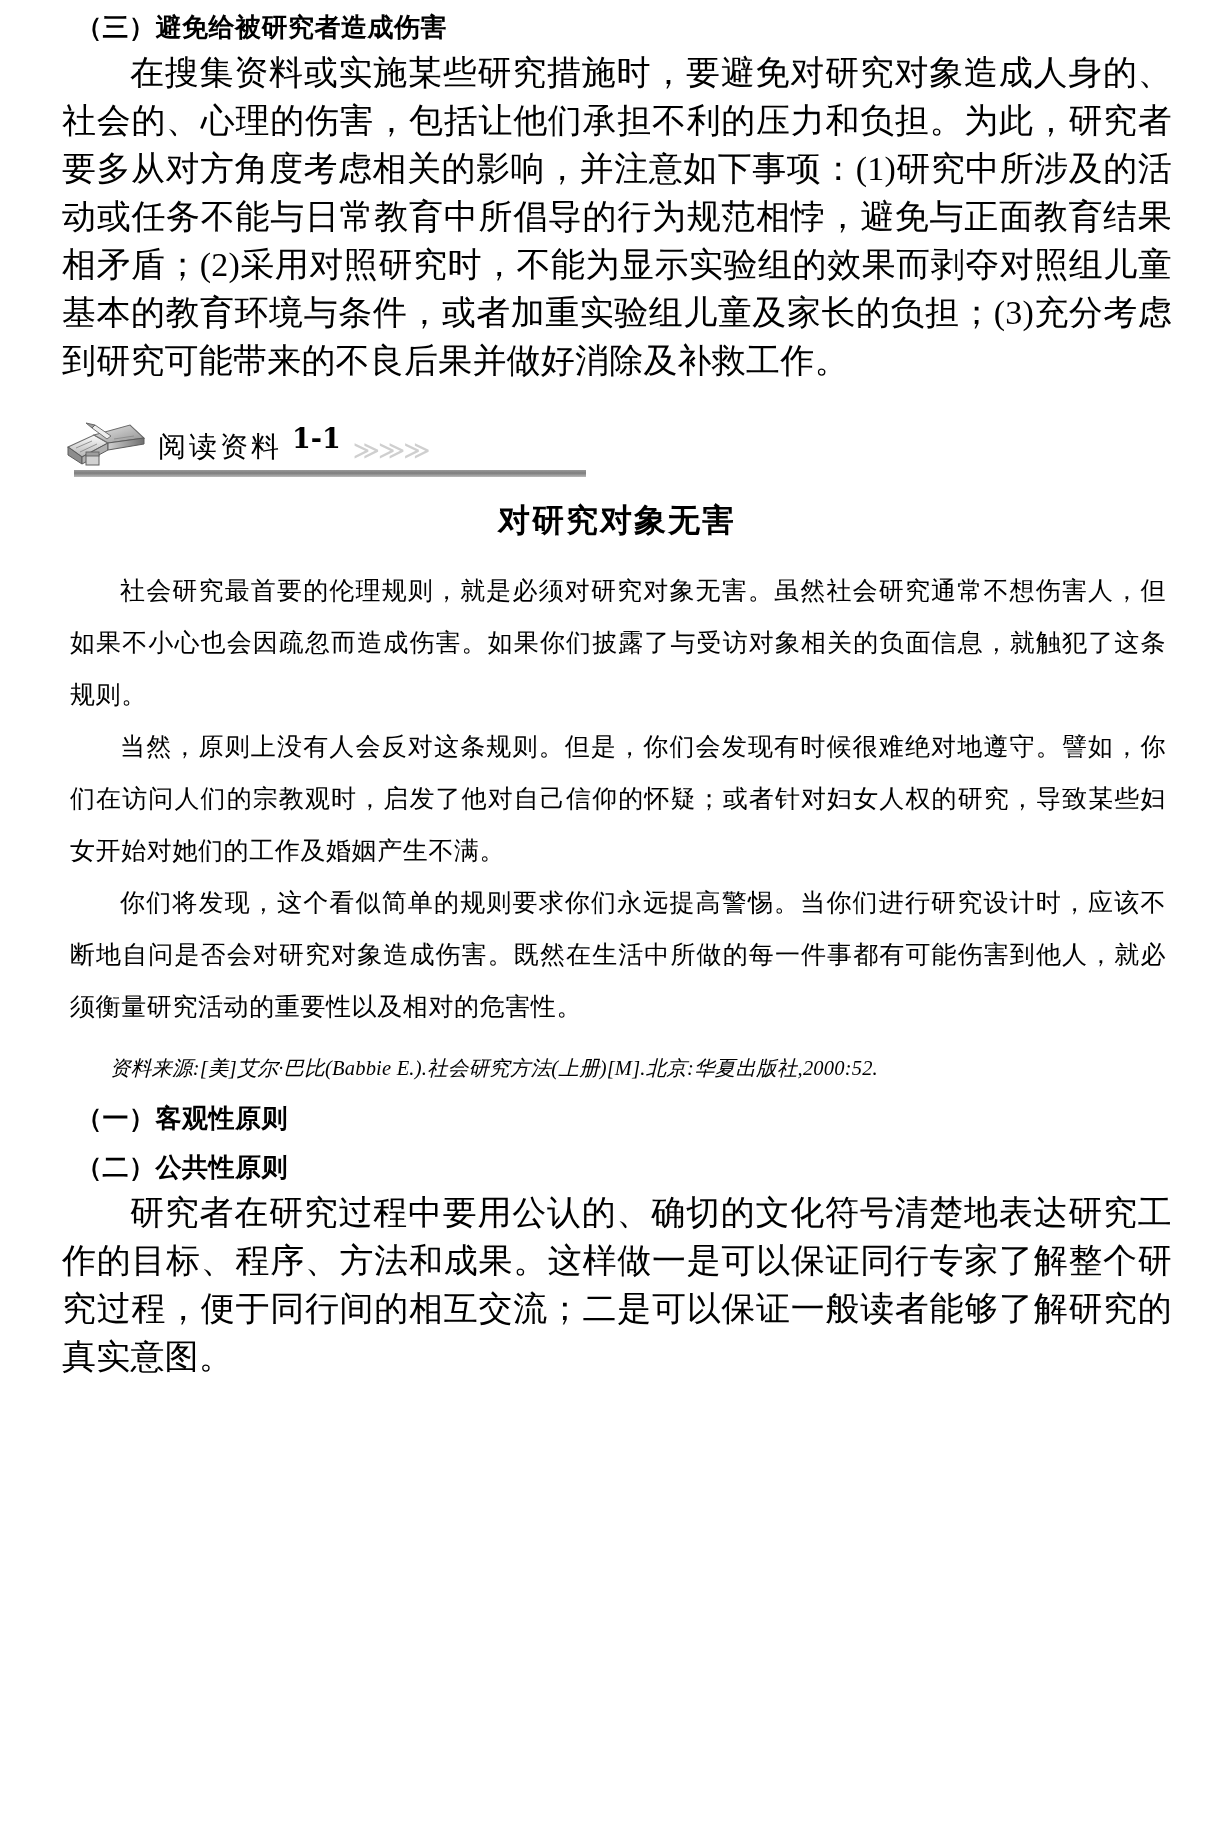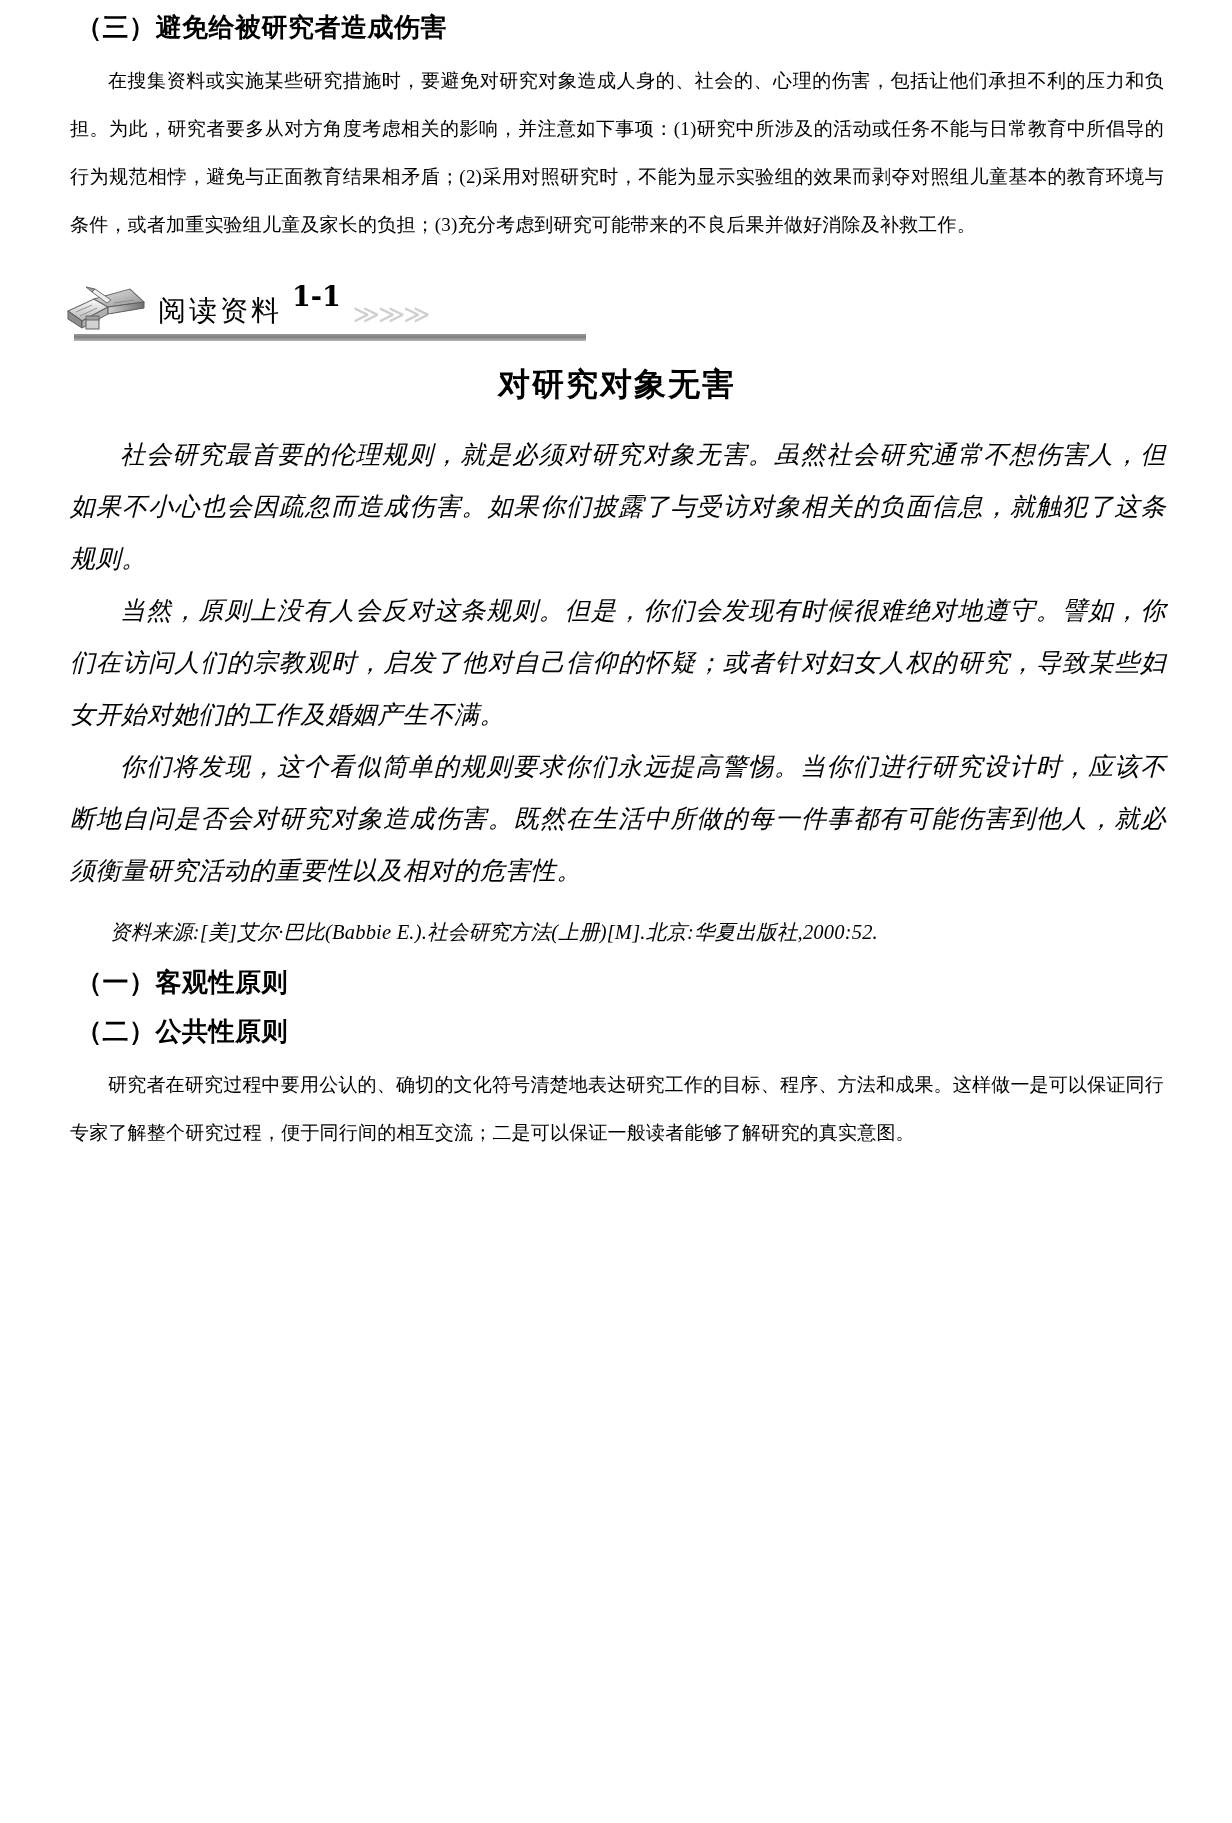"在搜集资料或实施某些研究措施时，要避免对研究对象造成人身的、社会的、心理的伤害，" .body-p { font-size: 19px -> 34px; margin: 8px -> 0 }
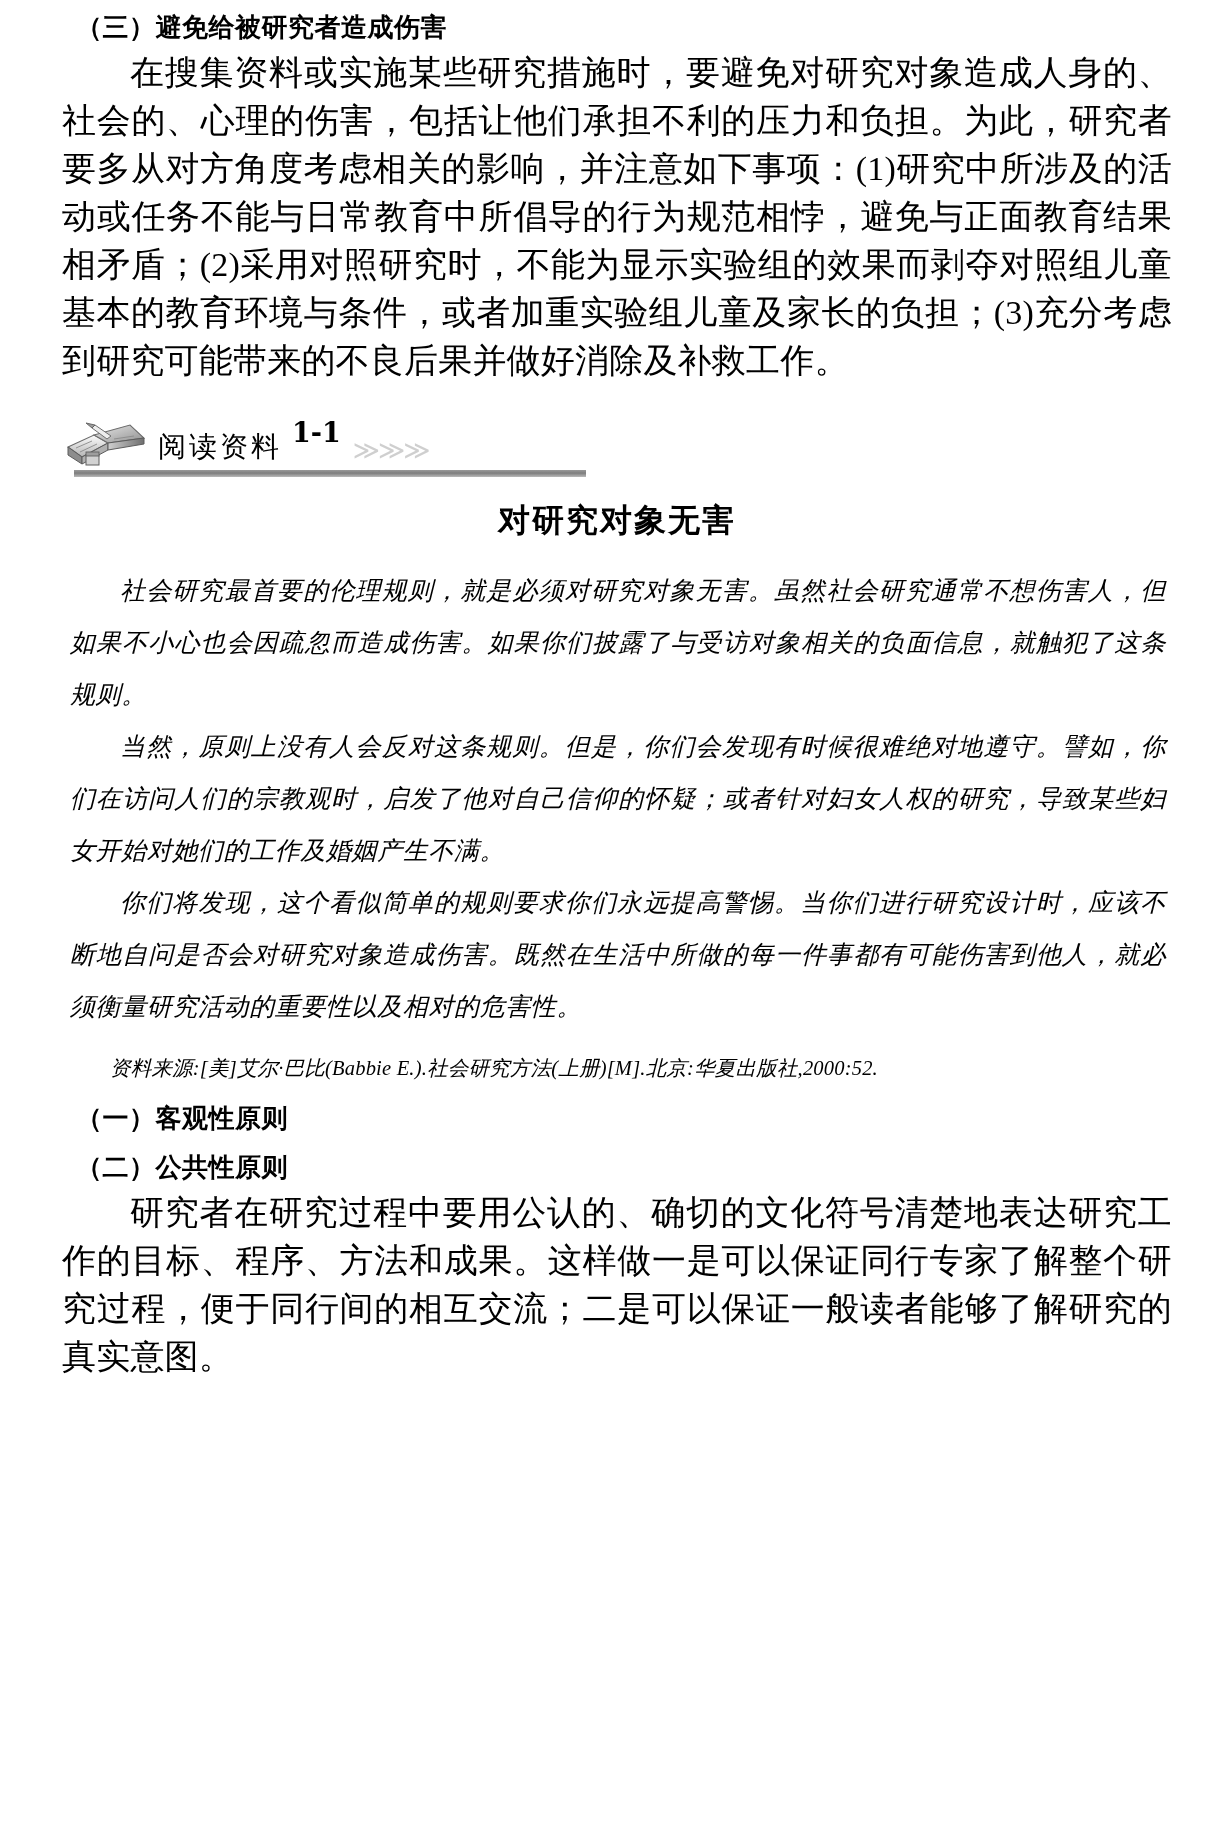"1-1" .read-num { padding: 0 0 21px 10px -> 0 0 15px 10px }
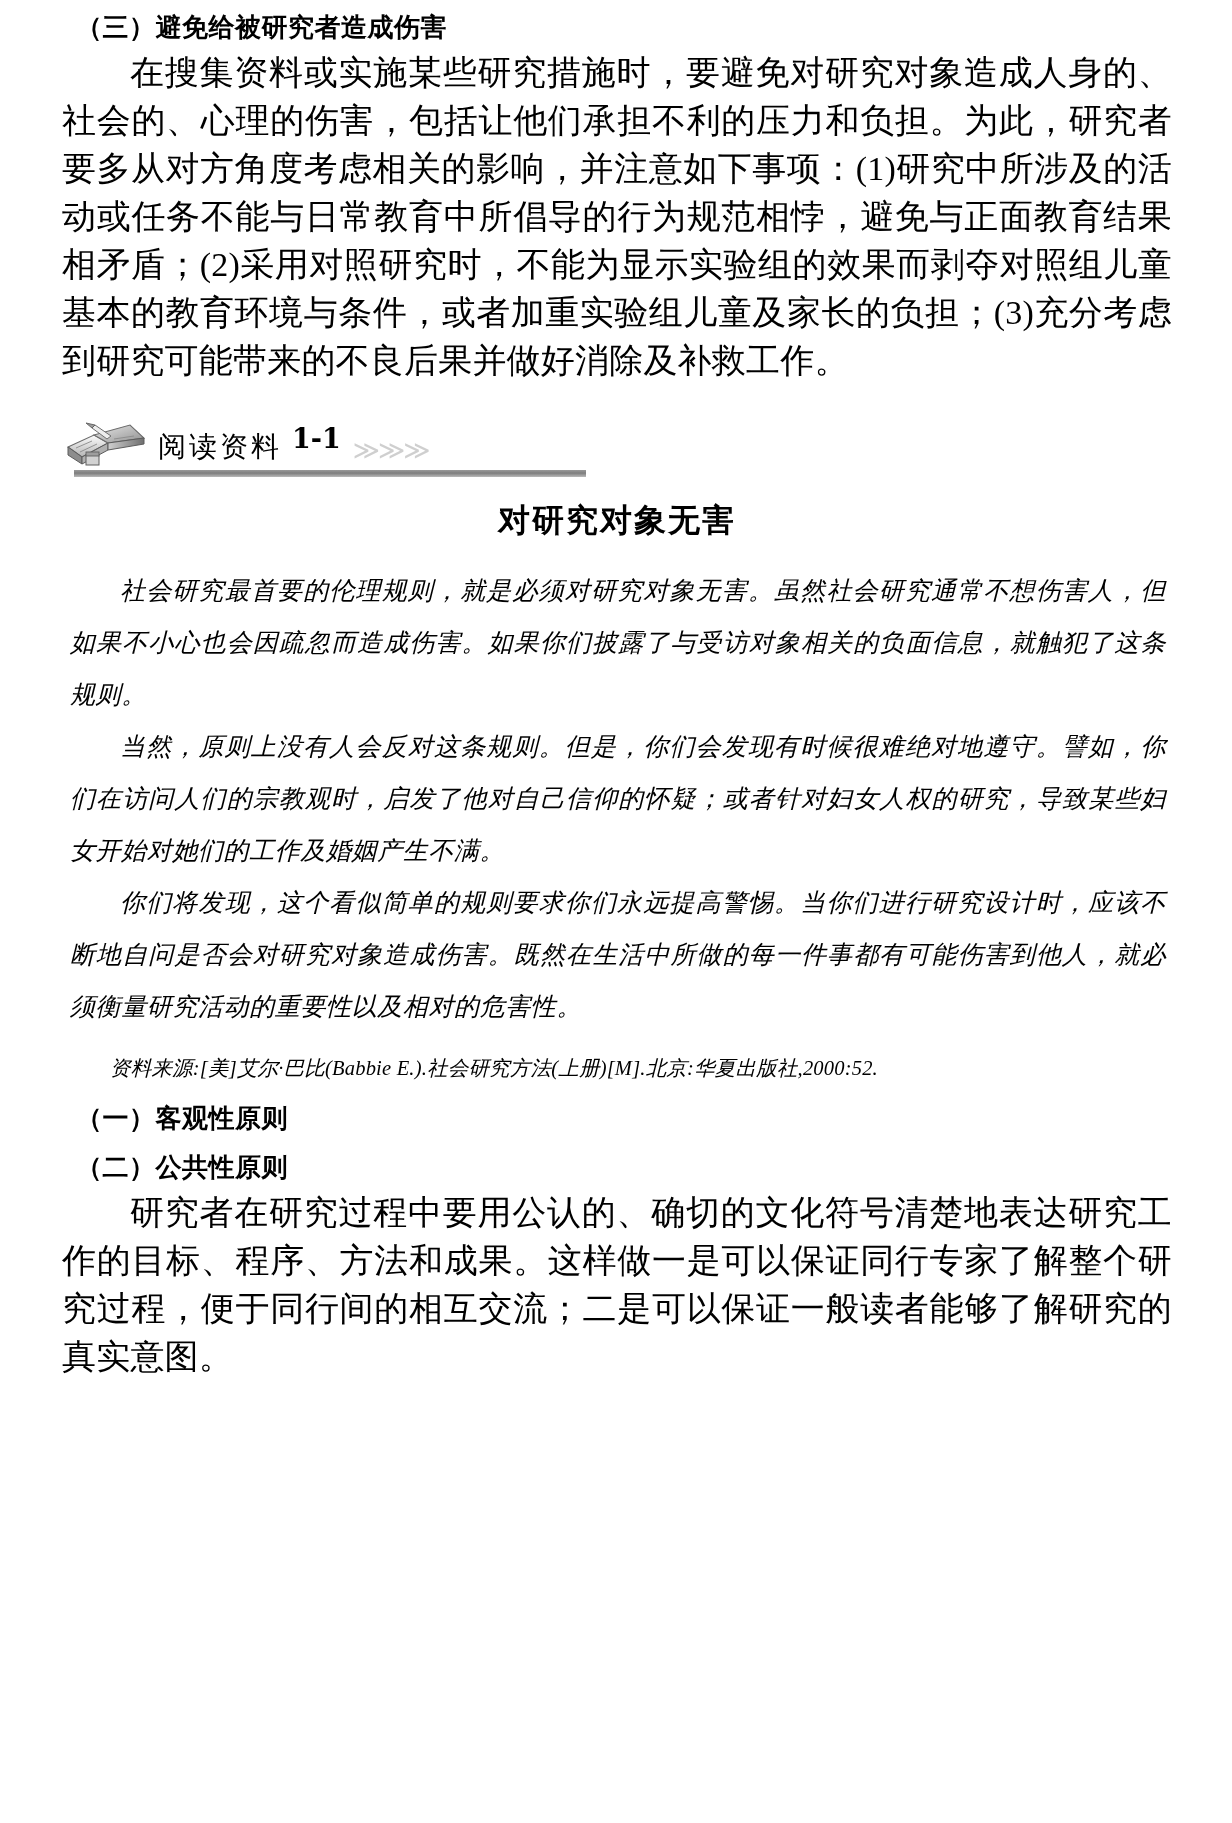"社会研究最首要的伦理规则，就是必须对研究对象无害。虽然社会研究通常不想伤害人，但" .kai-p { font-style: italic -> none }
